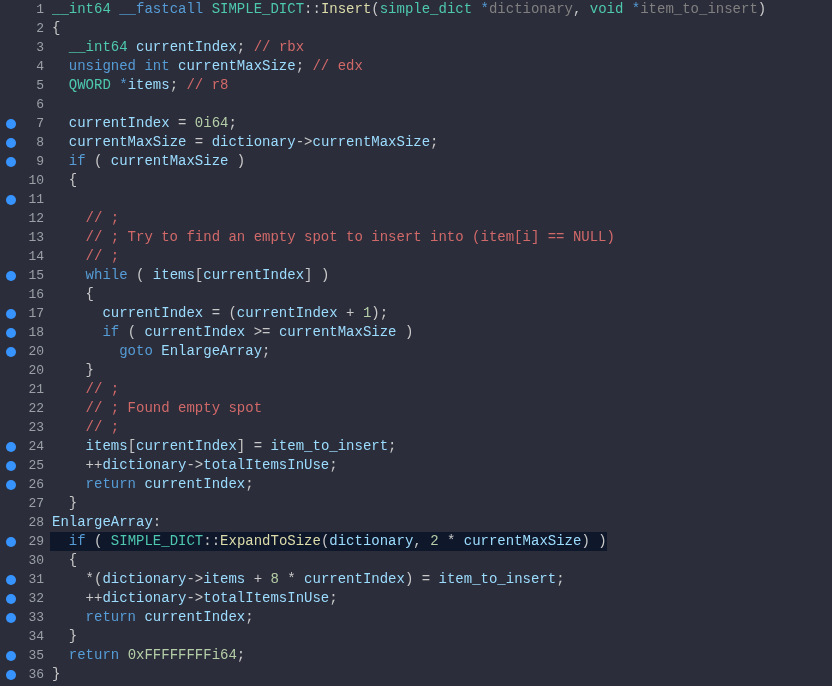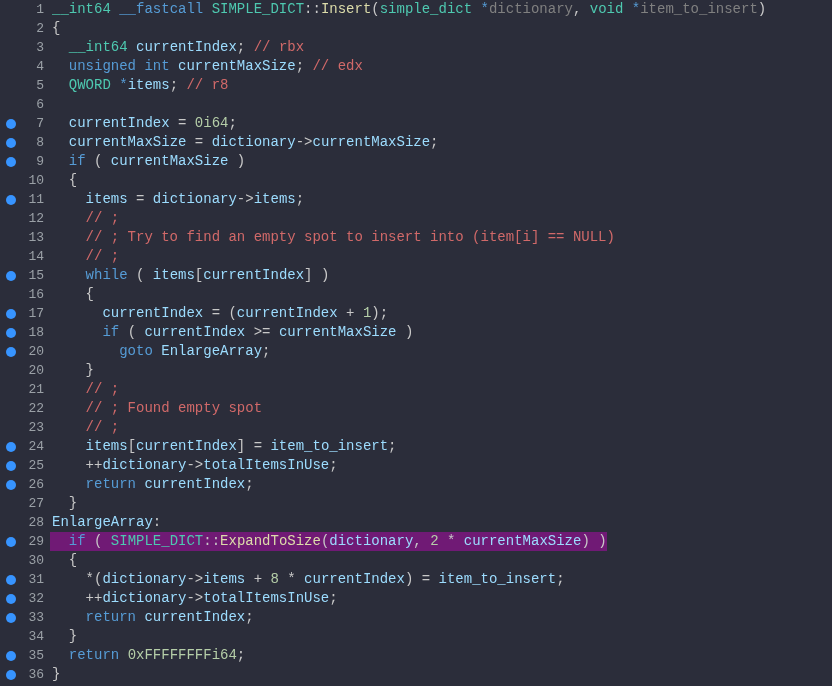"items = dictionary->items;" div.code { html: <div><span> </span><span>items</span><span> = </span><span>dictionary</span><span>-&gt;</span><span>items</span><span>;</span></div> -> none }
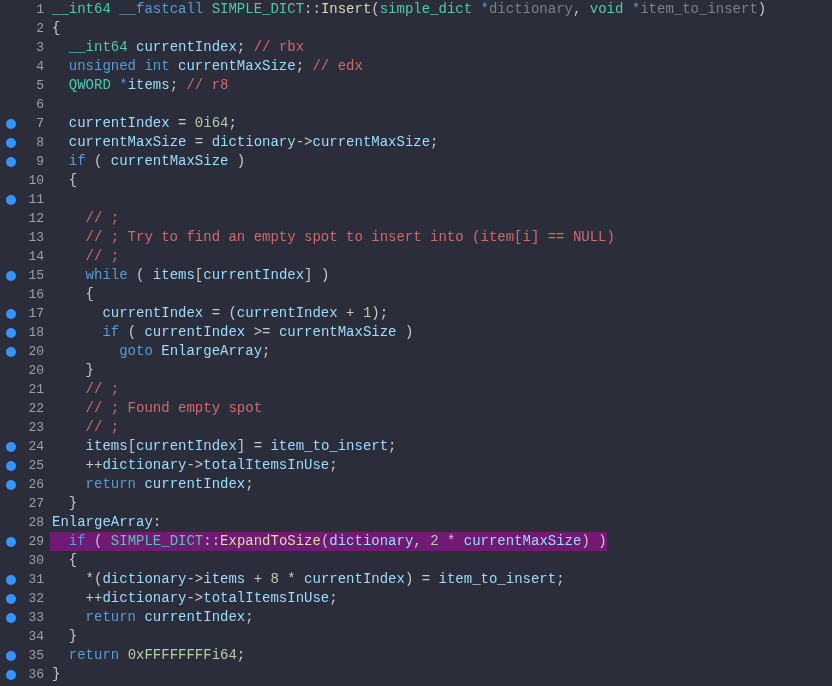"if (" .hl { background: #701a75 -> #0f172a }
